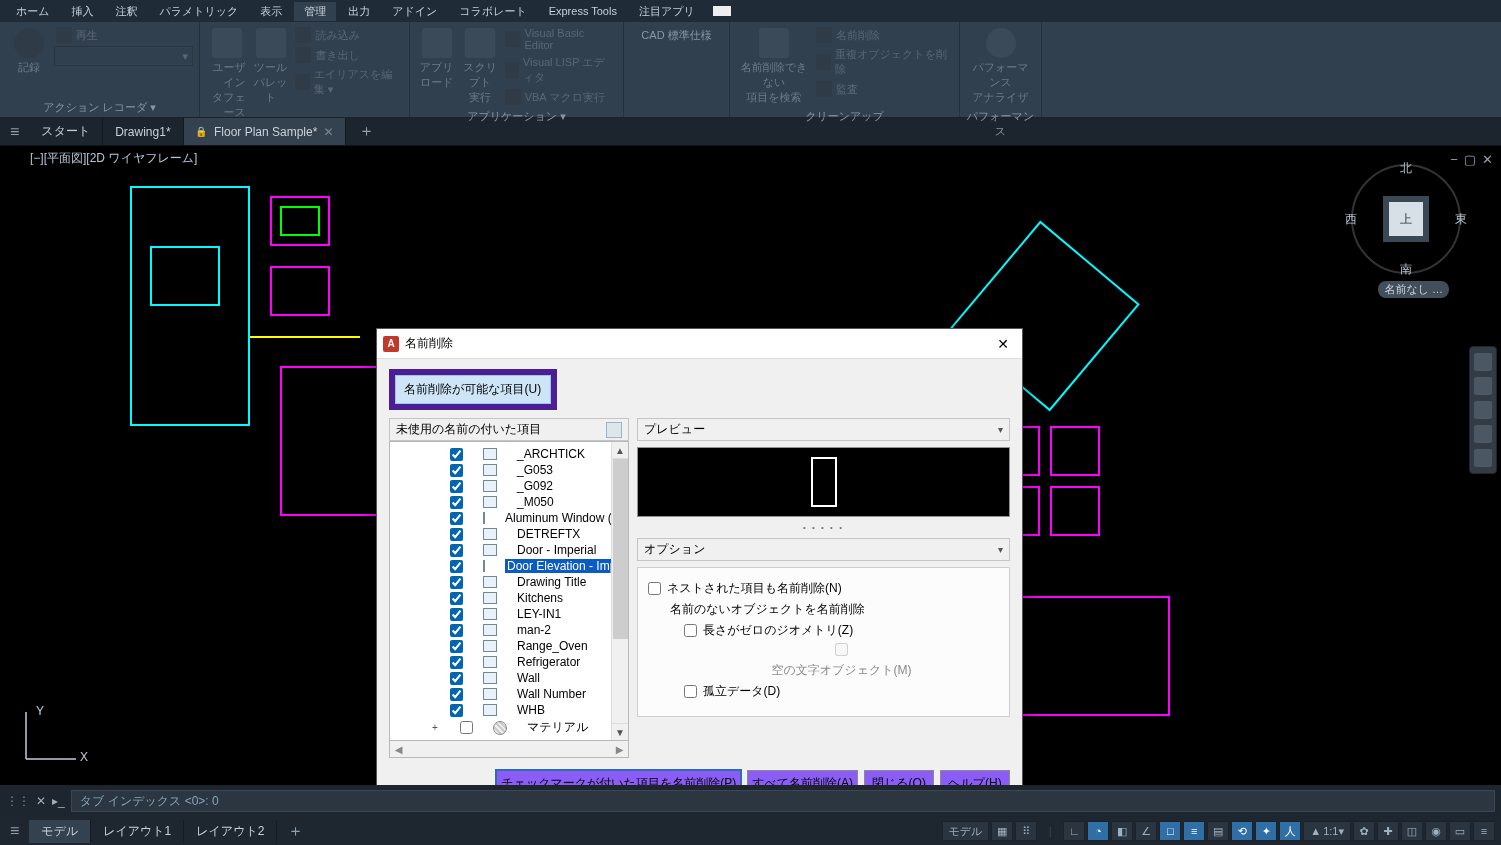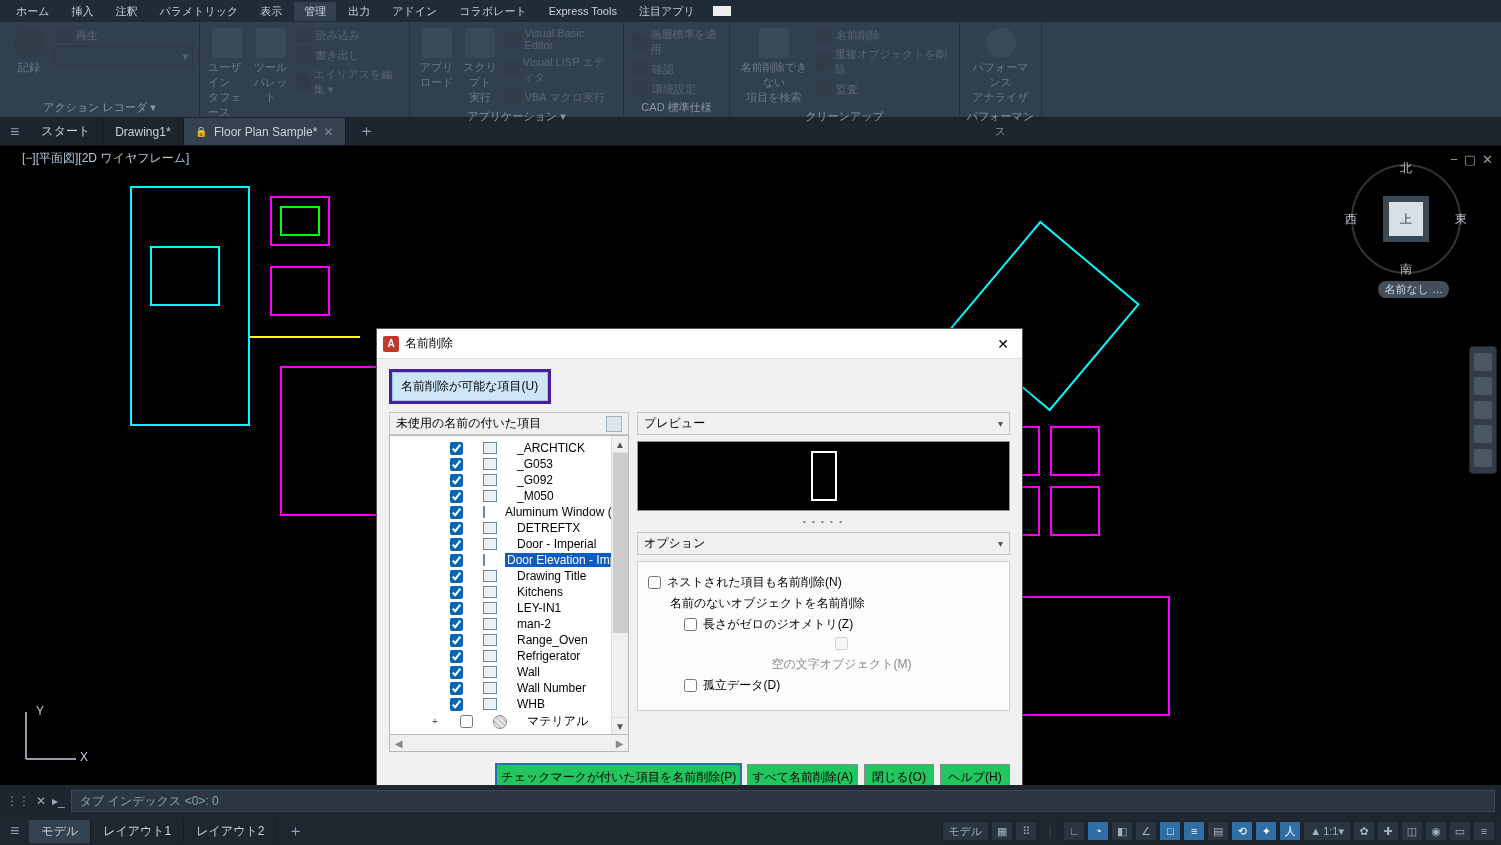"画層標準を適用" div.ribbon-buttons { html: <div> <div> <div> <span></span> <span>画層標準を適用</span> </div> <div> <span></span> <span>確認</span> </div> <div> <span></span> <span>環境設定</span> </div> </div> </div> -> none }
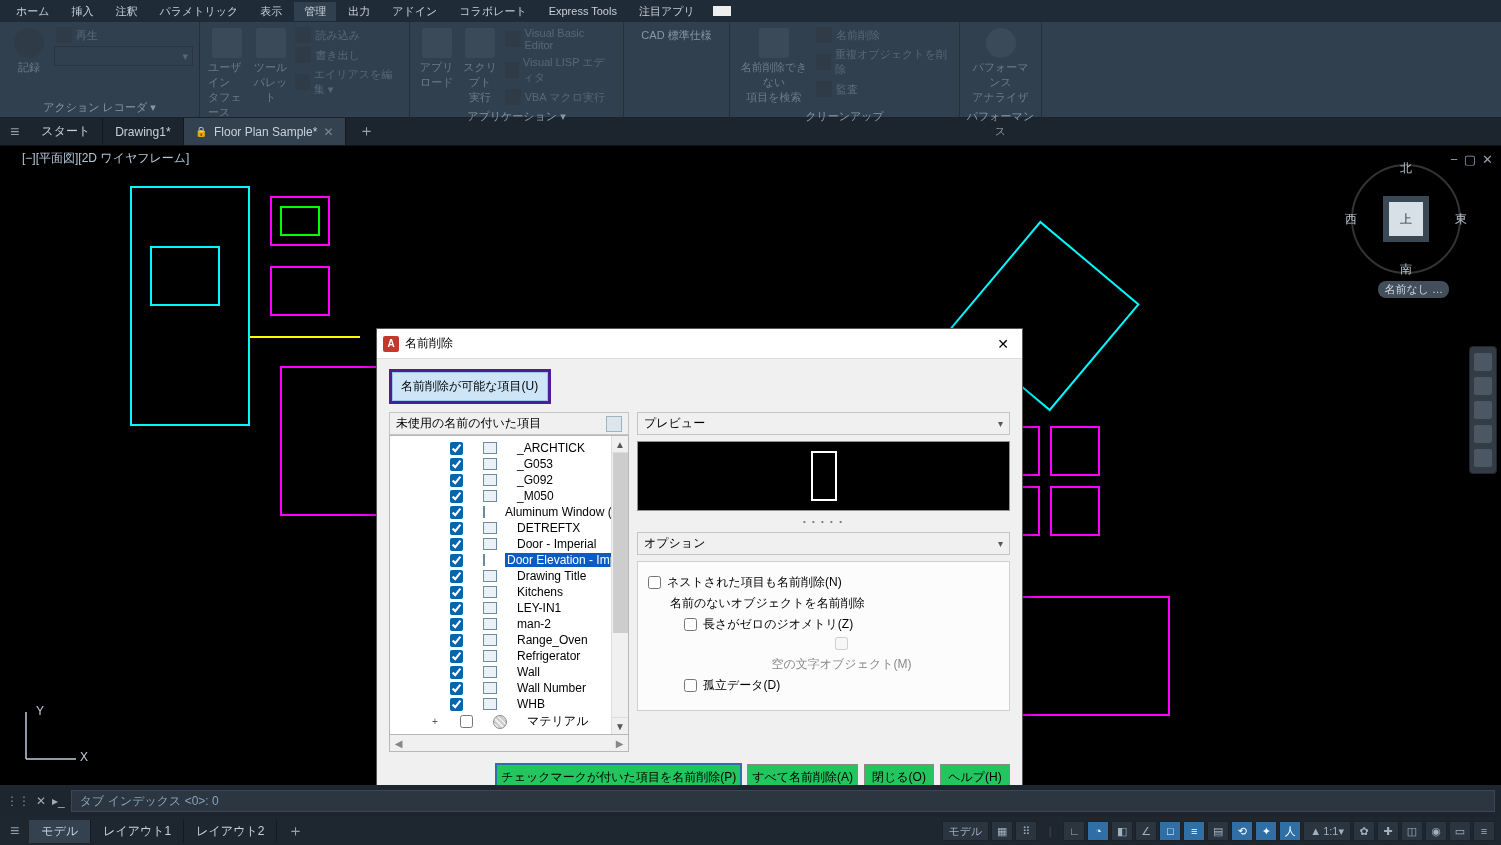"ユーザ イン" span { text-align: left -> right }
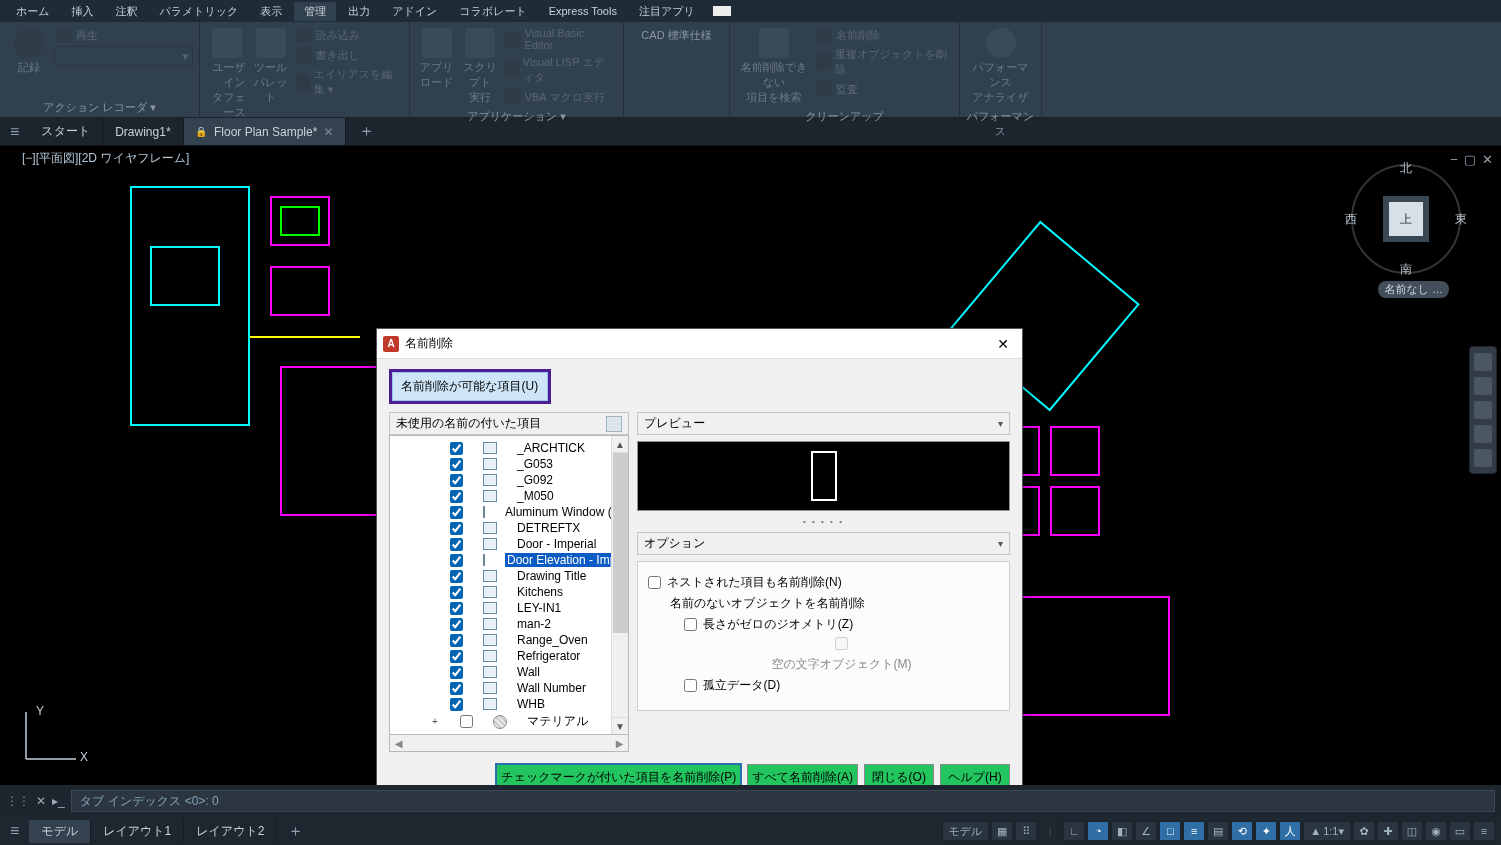"[−][平面図][2D ワイヤフレーム]" .viewport-label { left: 12px -> 20px }
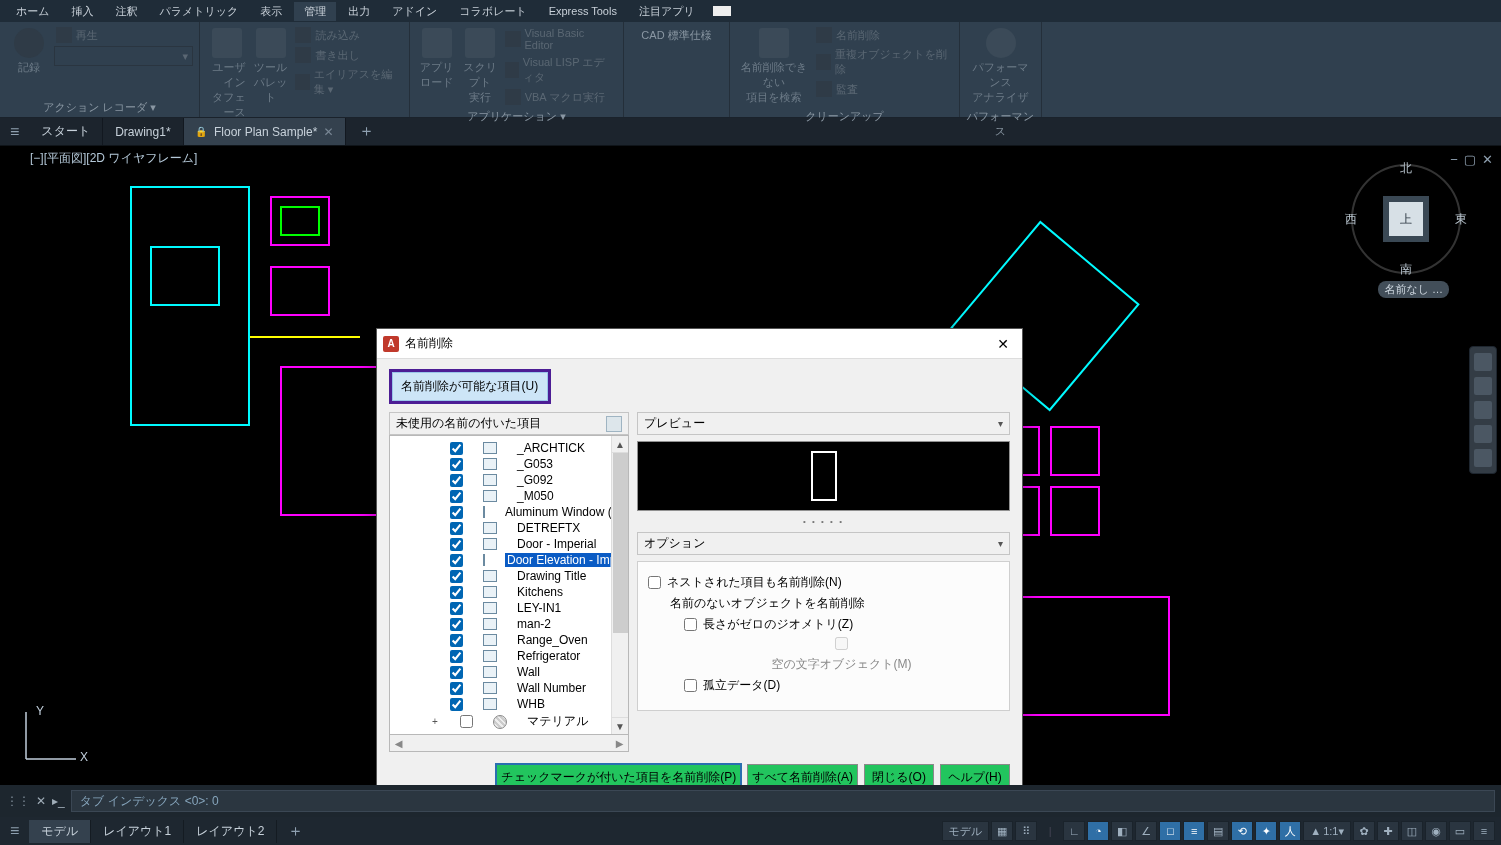"名前削除が可能な項目(U)" .tbn.active { border: 3px solid #4c1d95 -> 6px solid #4c1d95 }
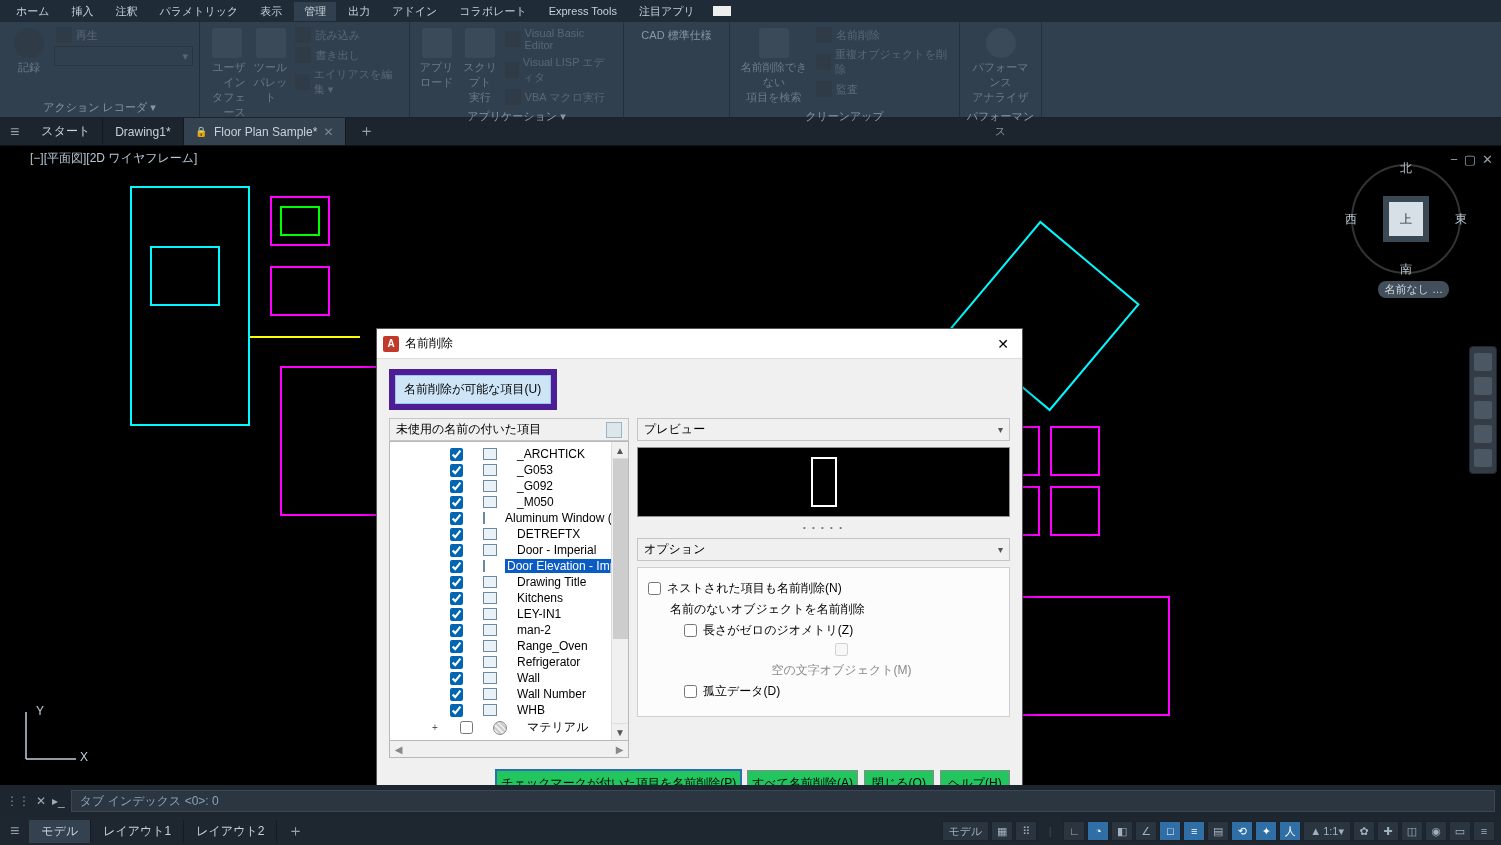"チェックマークが付いた項目を名前削除(P)" .dbtn { background: #22c55e -> #8b5cf6 }
